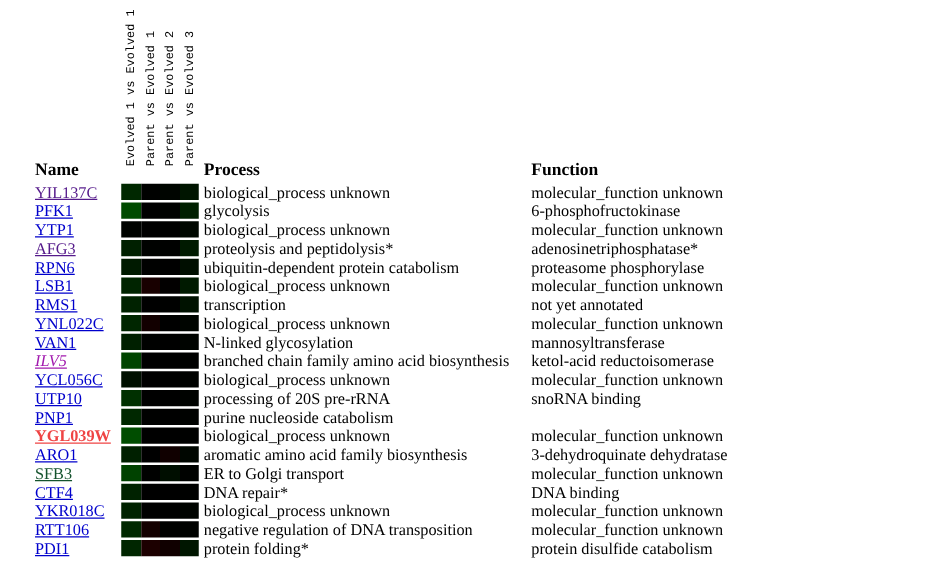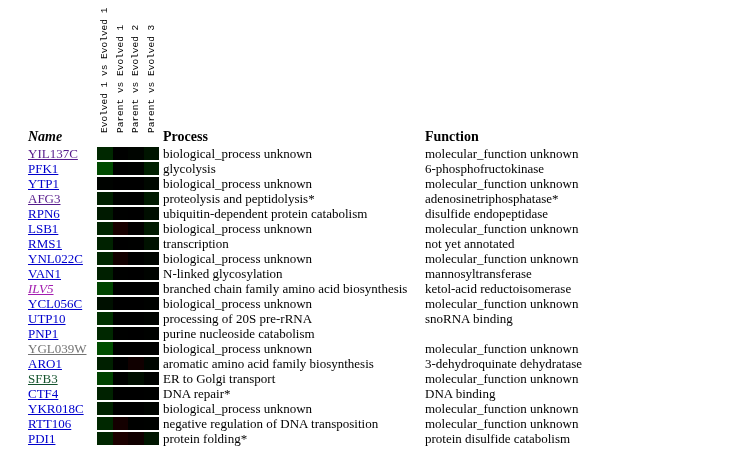"Name" .head-name { font-style: italic -> none }
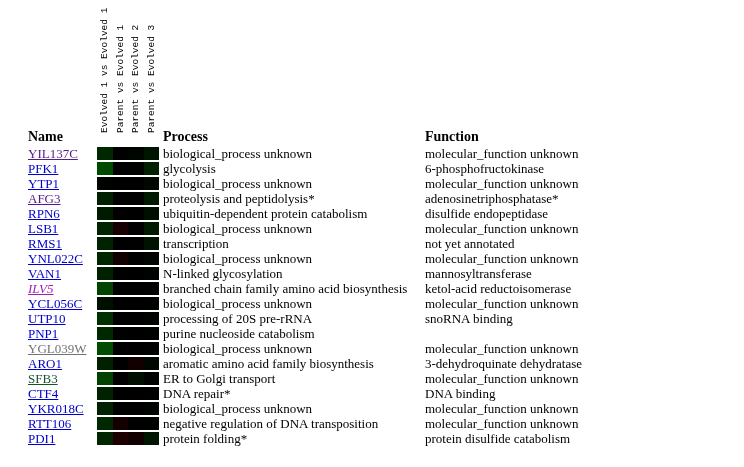"disulfide endopeptidase" div.func { text: disulfide endopeptidase -> proteasome phosphorylase }
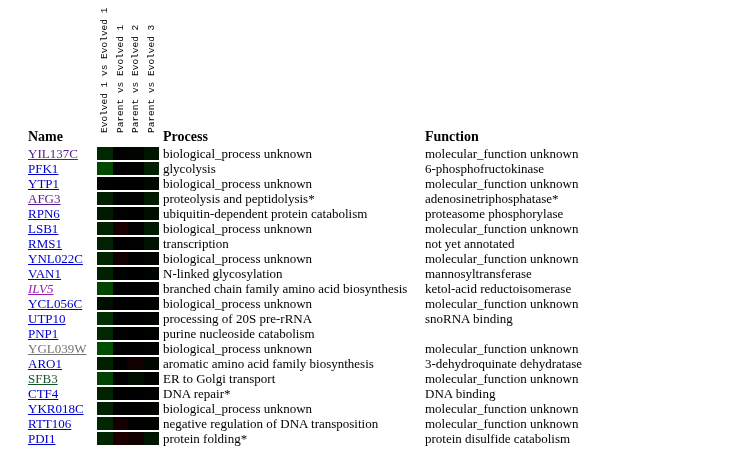"YGL039W" a.gene { color: #737373 -> #ef4444; font-weight: none -> bold }
